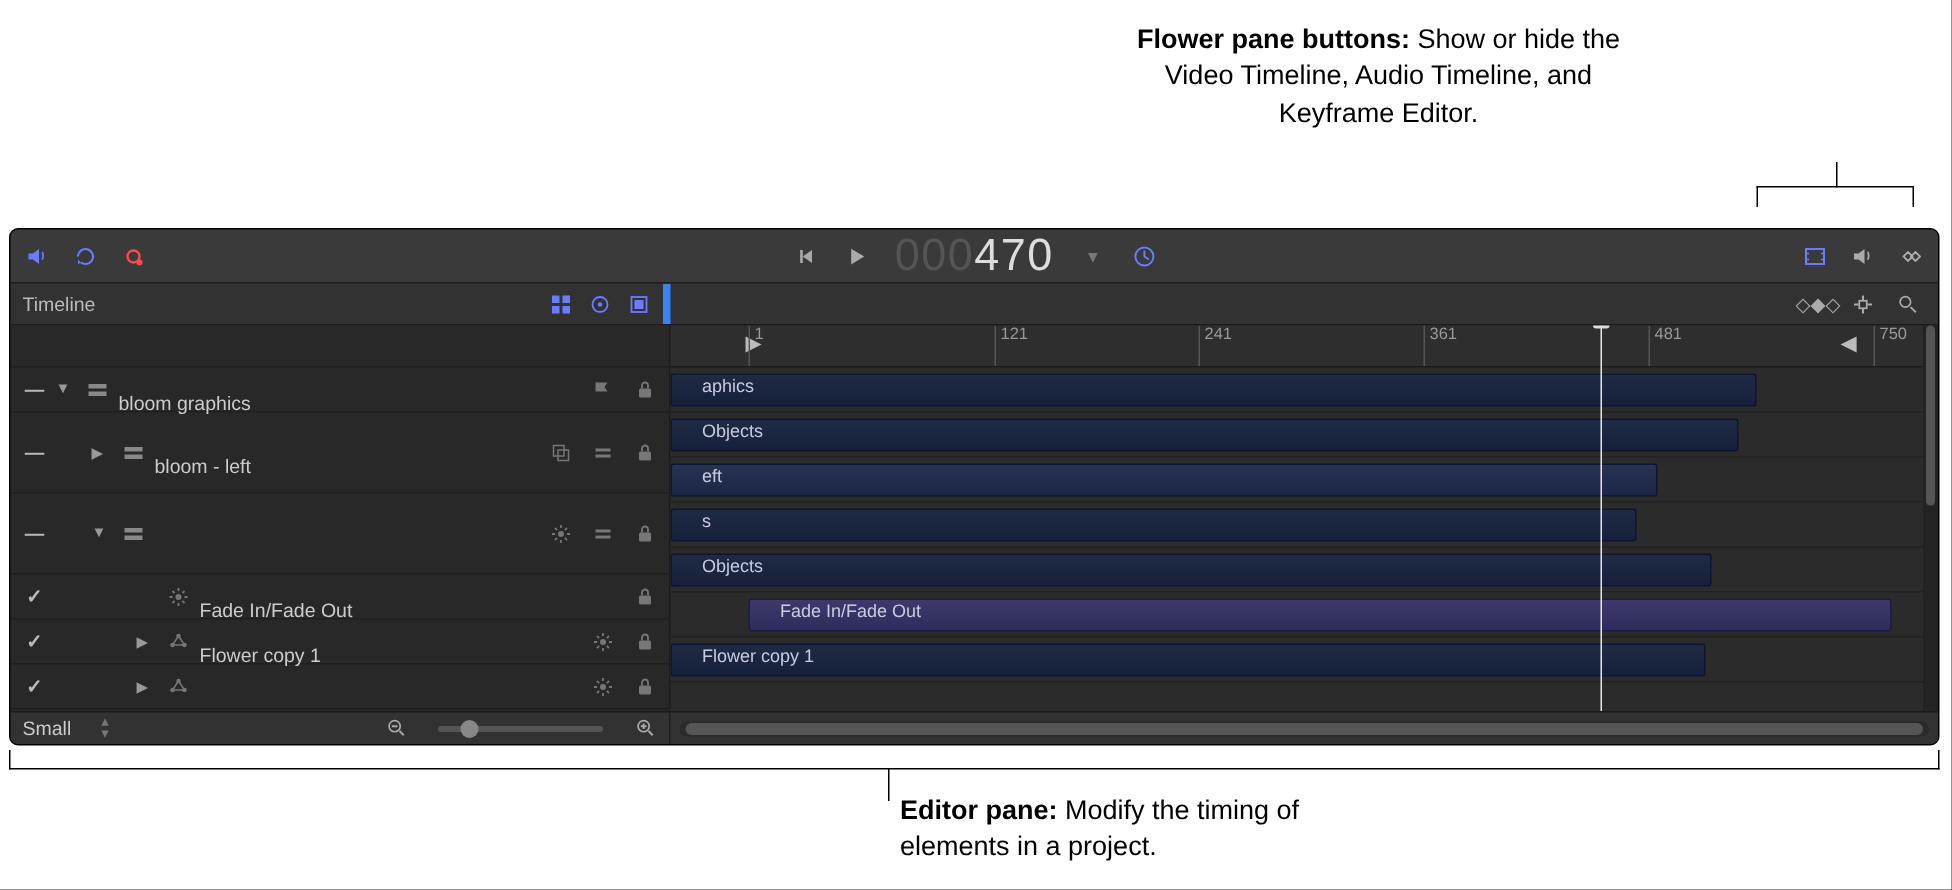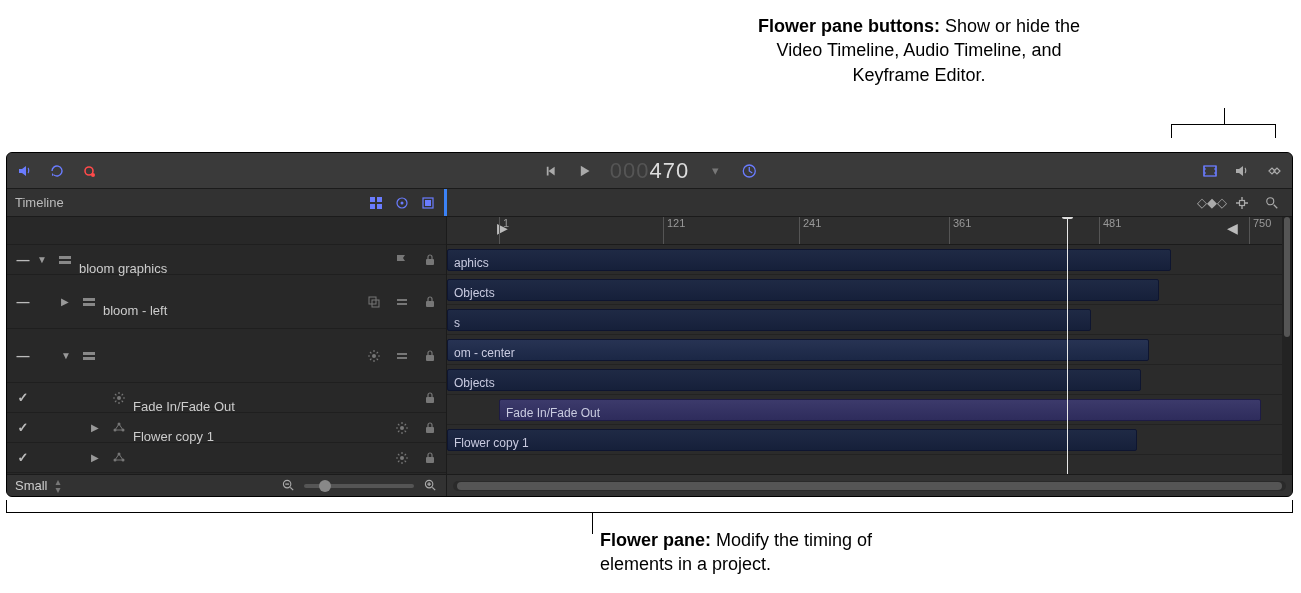"000470" .timecode { font-size: 22px -> 30px }
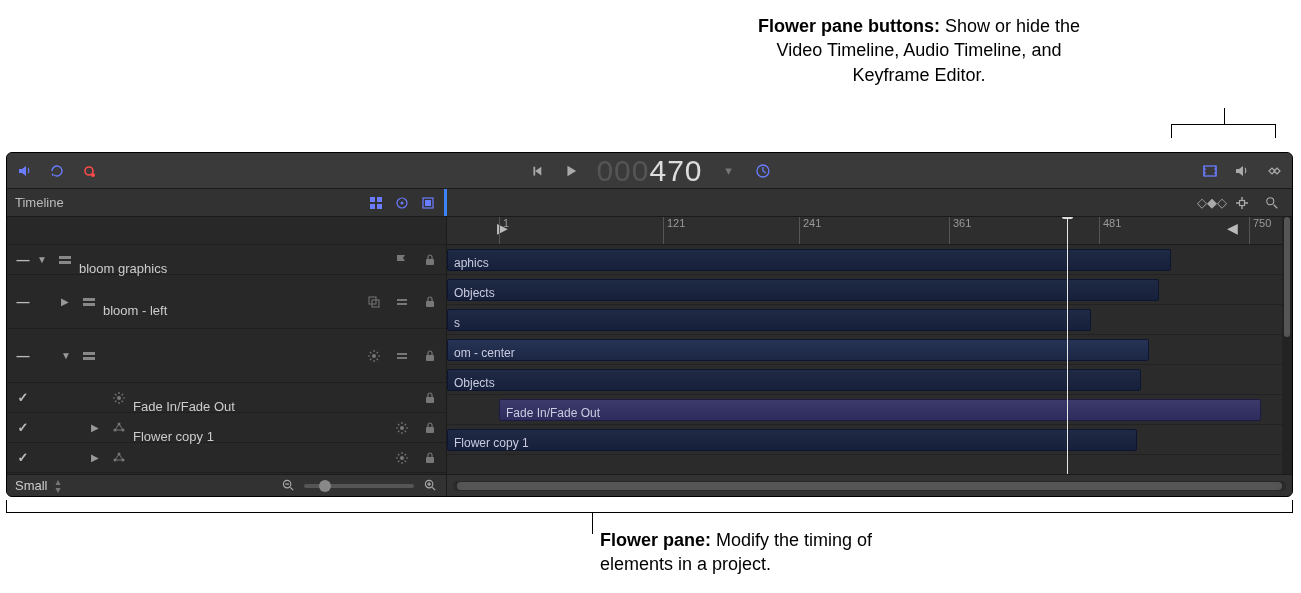"Timeline" .secondary-bar .left { border-right: 3px solid #3b82f6 -> 5px solid #3b82f6 }
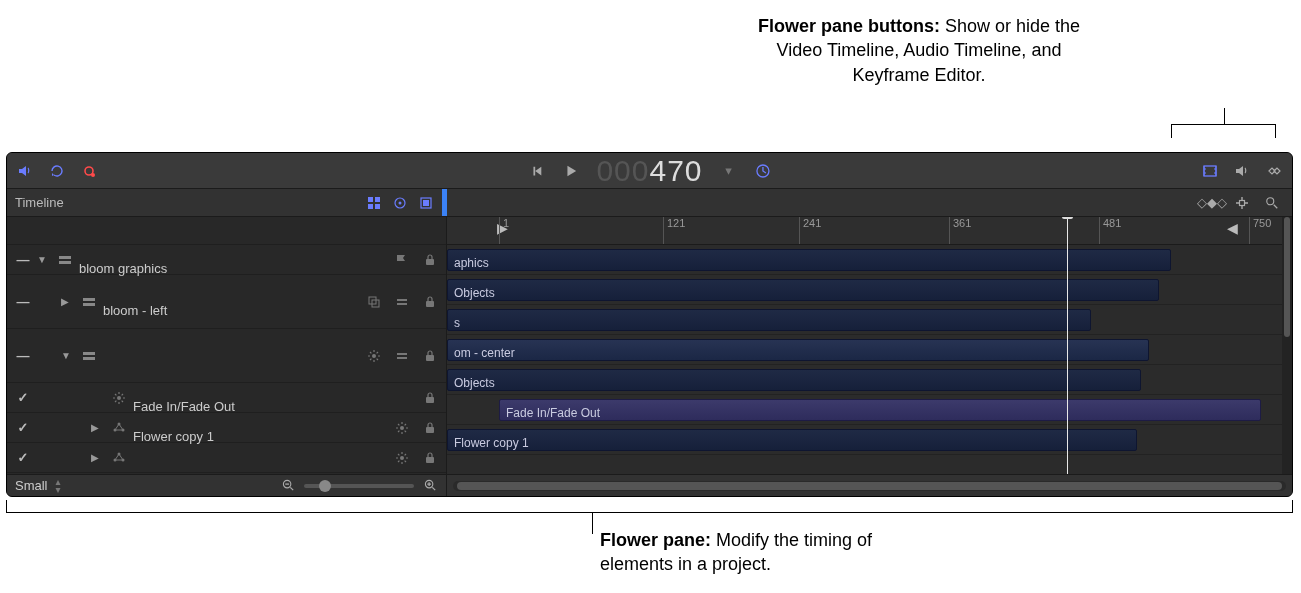"aphics" .clip { align-items: flex-end -> flex-start; padding-left: 6px -> 20px }
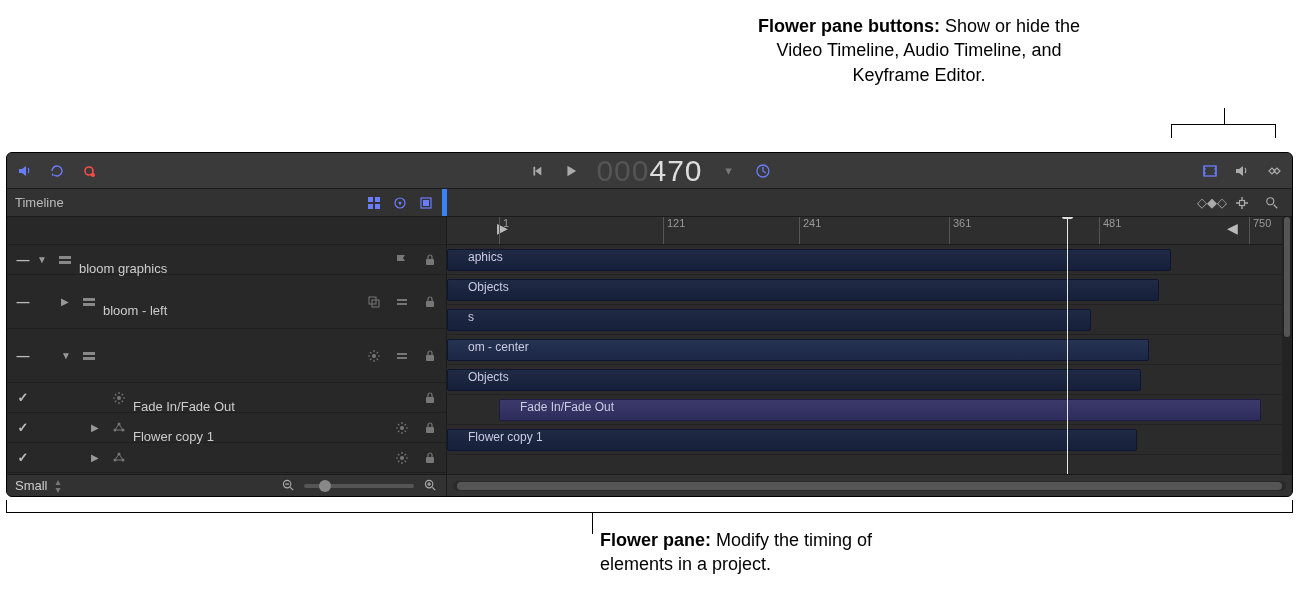"eft" div.track { html: none -> <div> <div> <span>eft</span> </div> </div> }
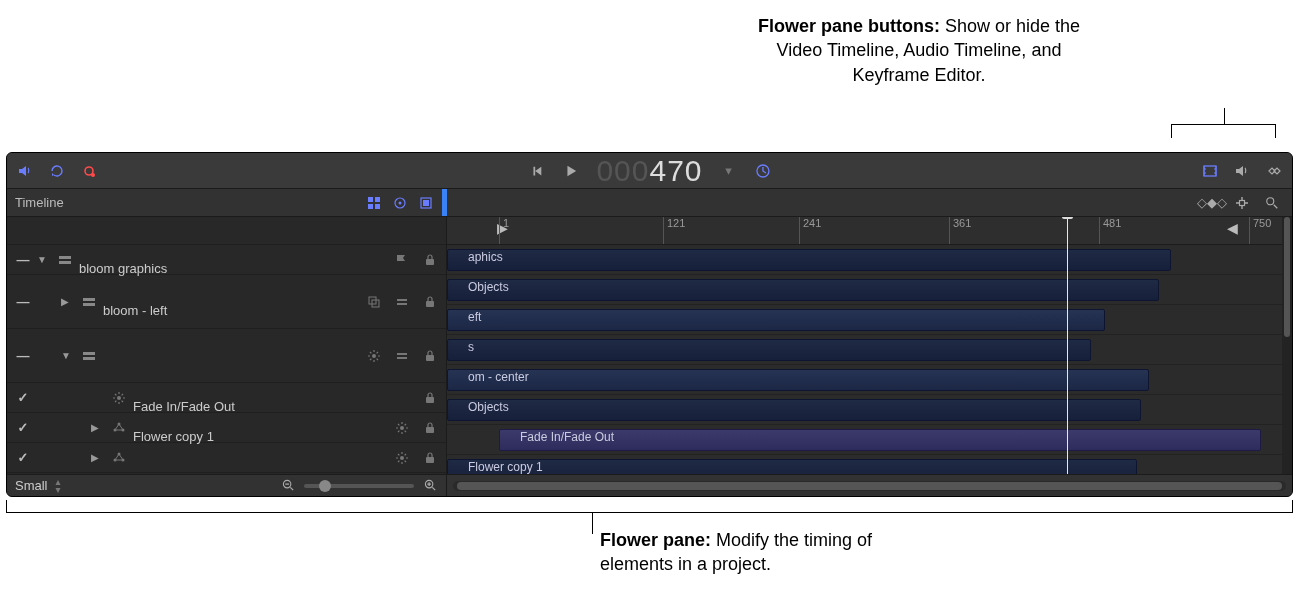"om - center" div.track { html: <div> <div> <span>om - center</span> </div> </div> -> none }
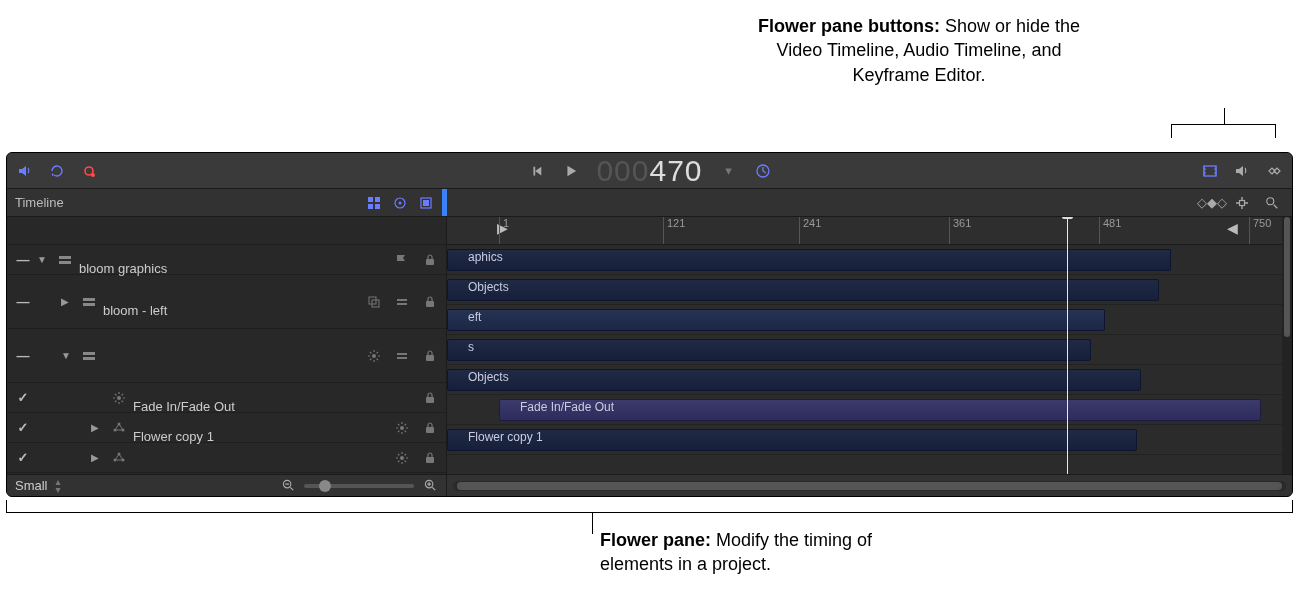"Small" .footer-bar .left { gap: 8px -> 20px }
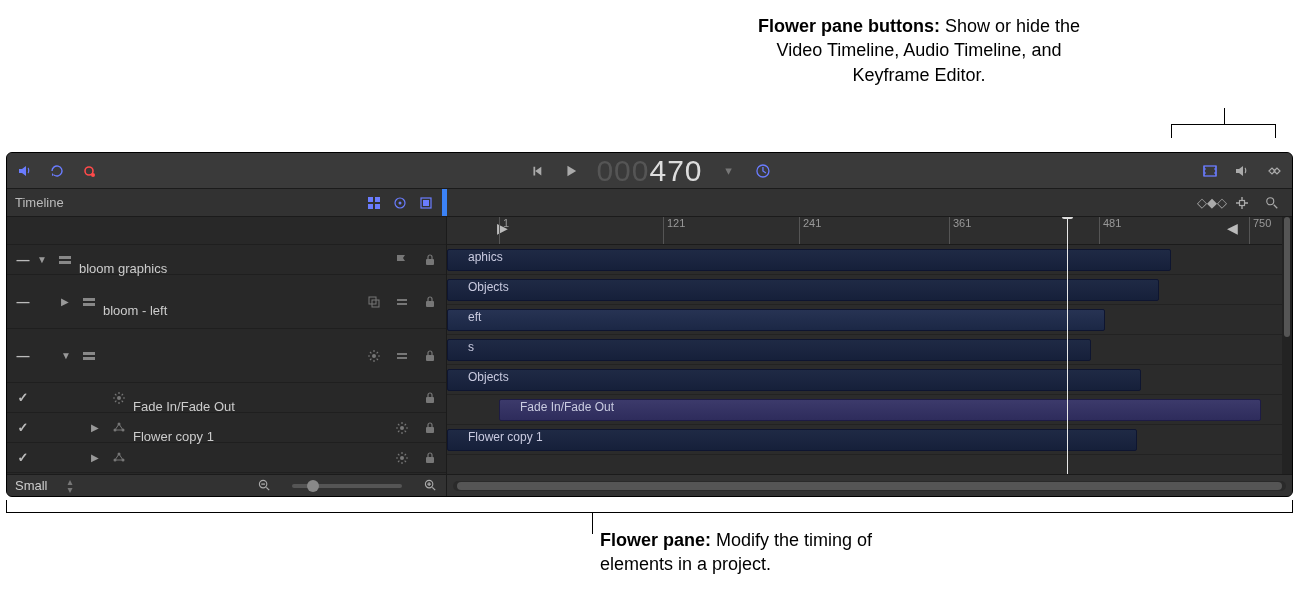"Flower pane:" b { text: Flower -> Editor }
